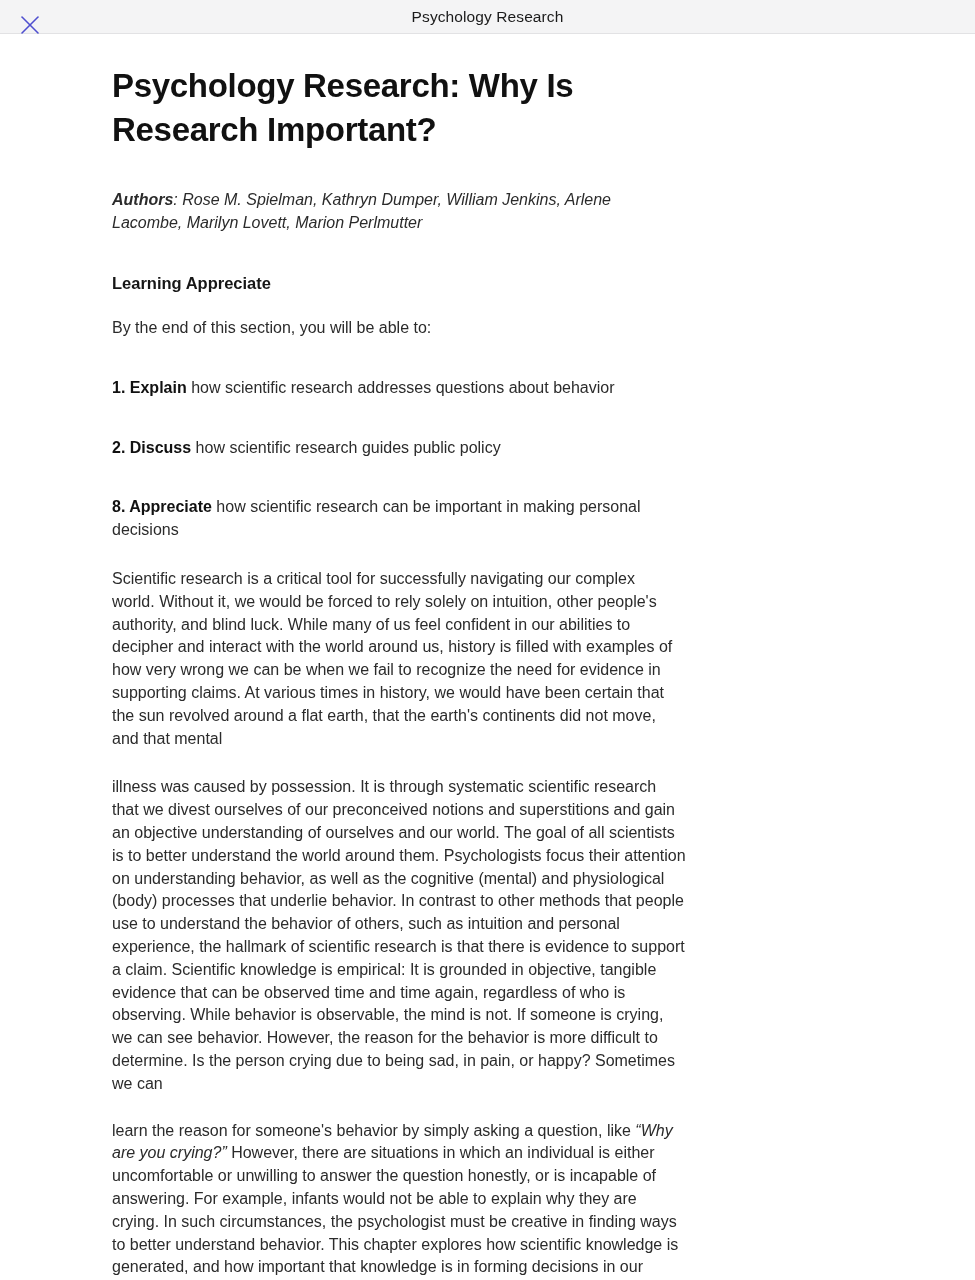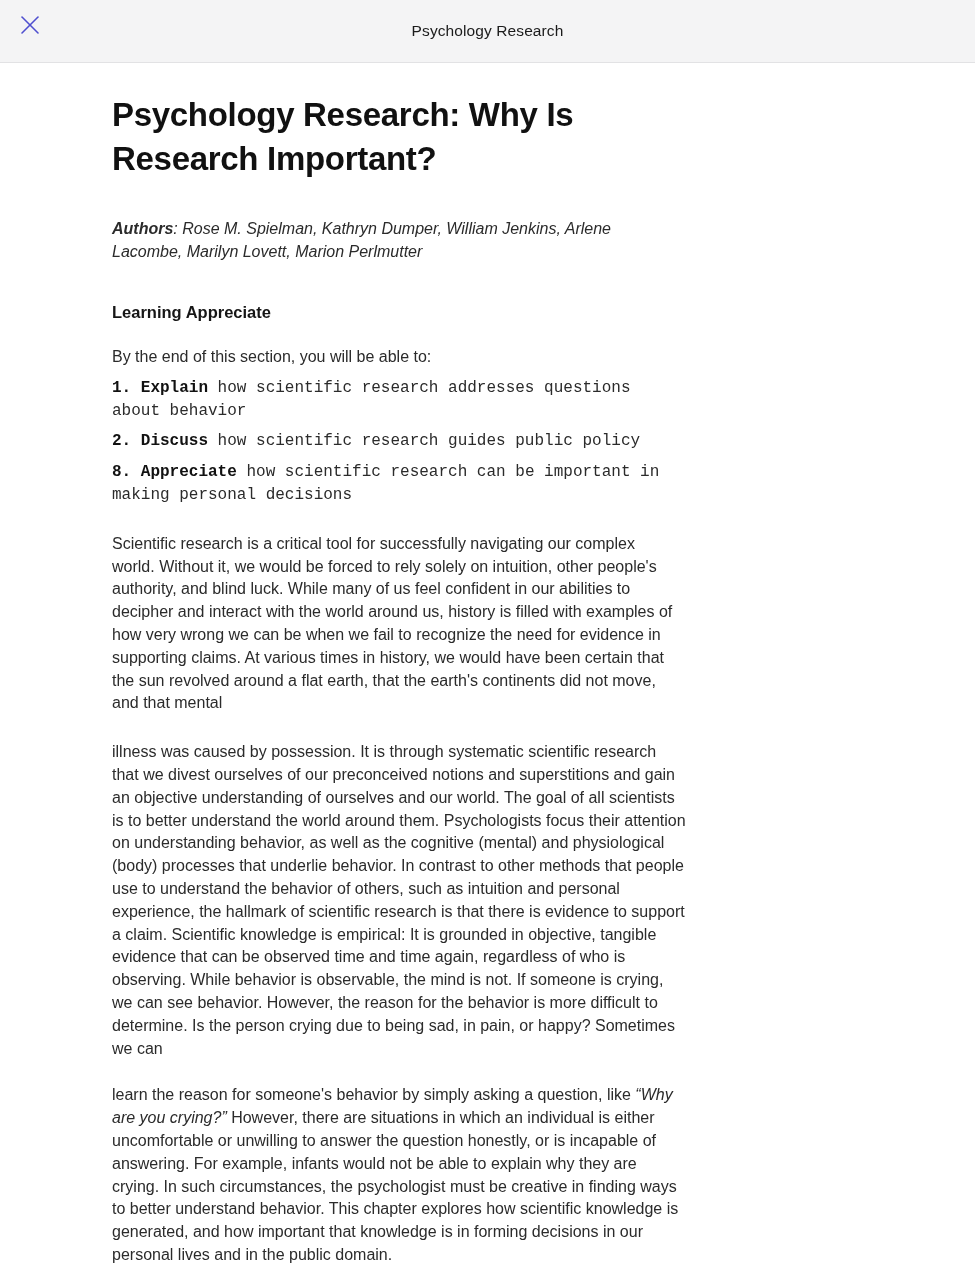"Psychology Research" .topbar { height: 63px -> 34px }
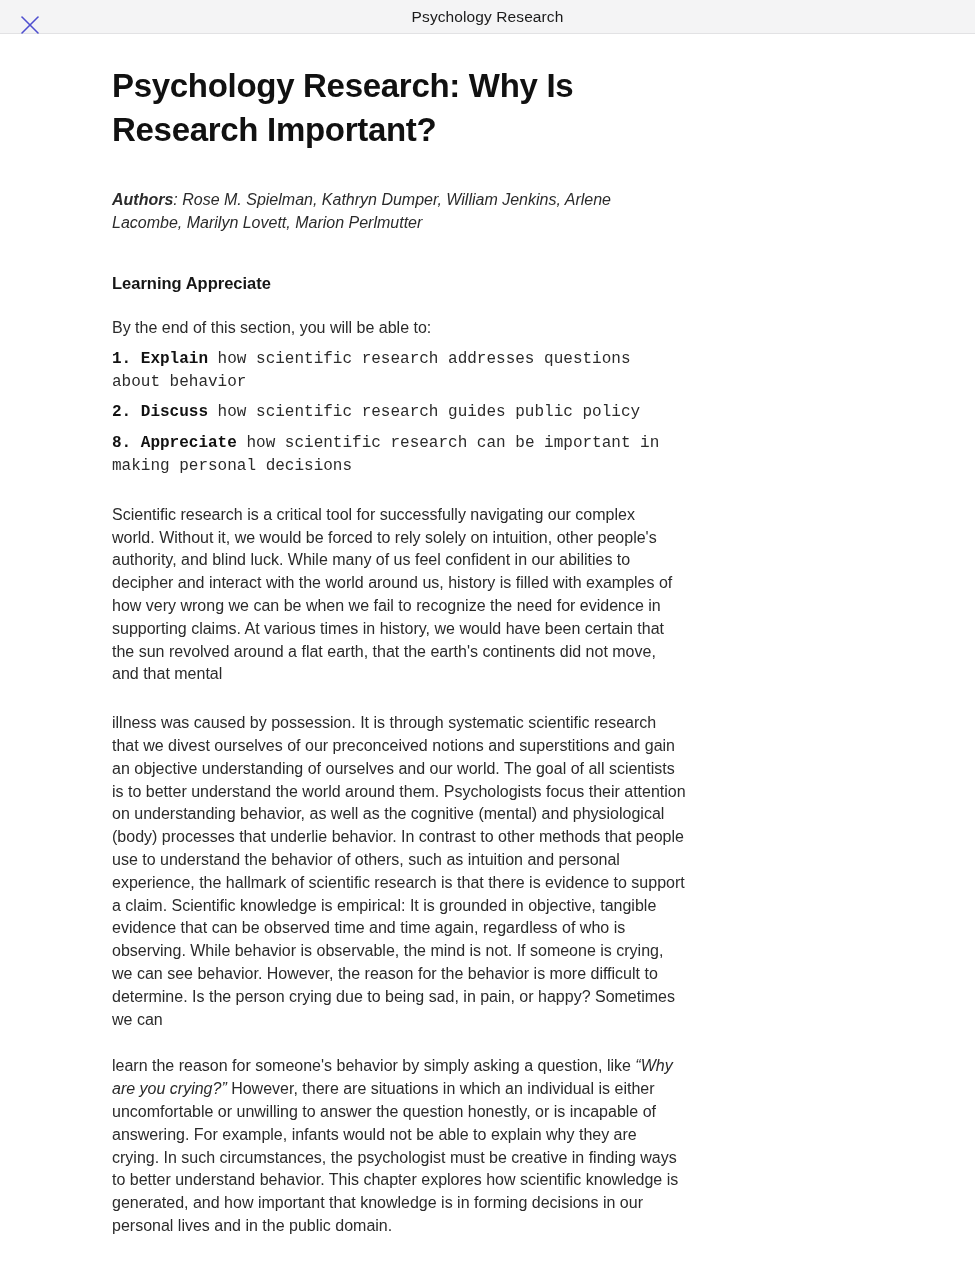"1. Explain how scientific research" .objective { font-family: Liberation Mono, monospace -> none; margin-top: 8px -> 37px }
